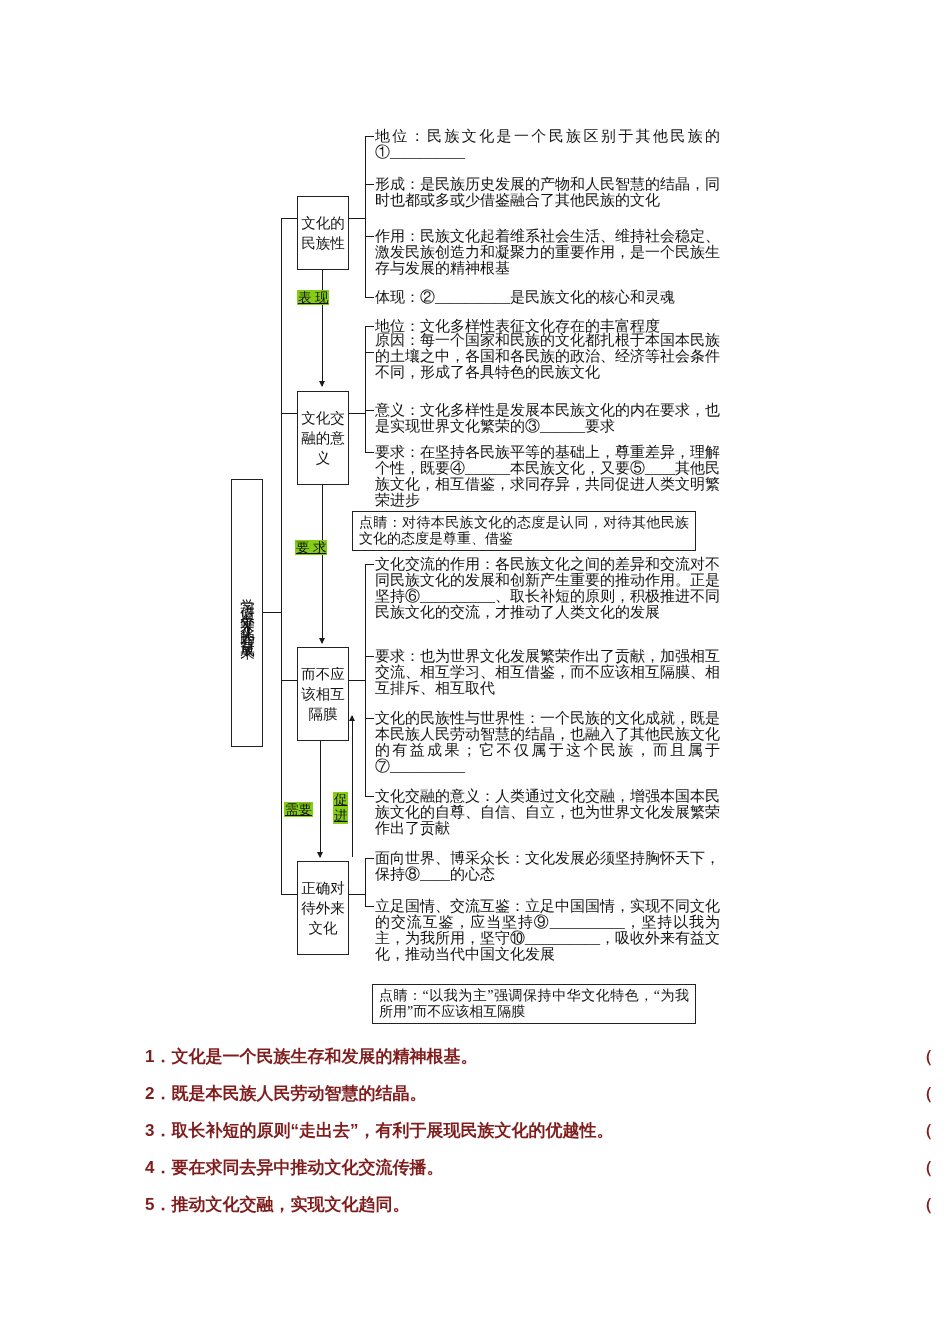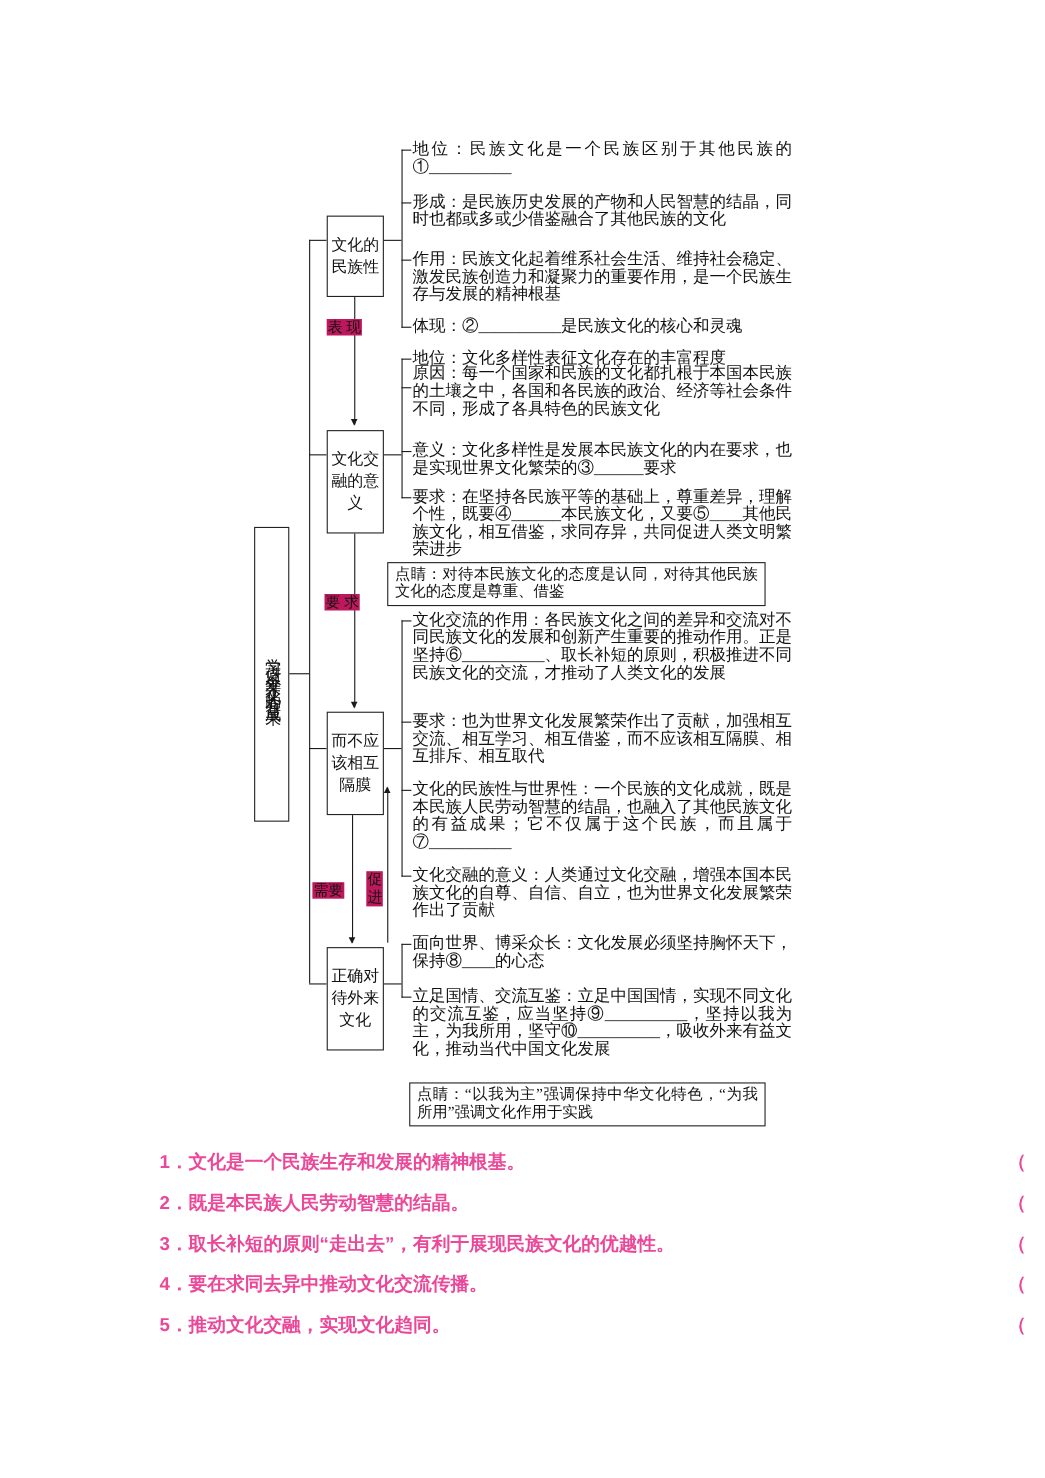"表 现" .e-label { background: #be185d -> #84cc16; text-decoration: none -> underline }
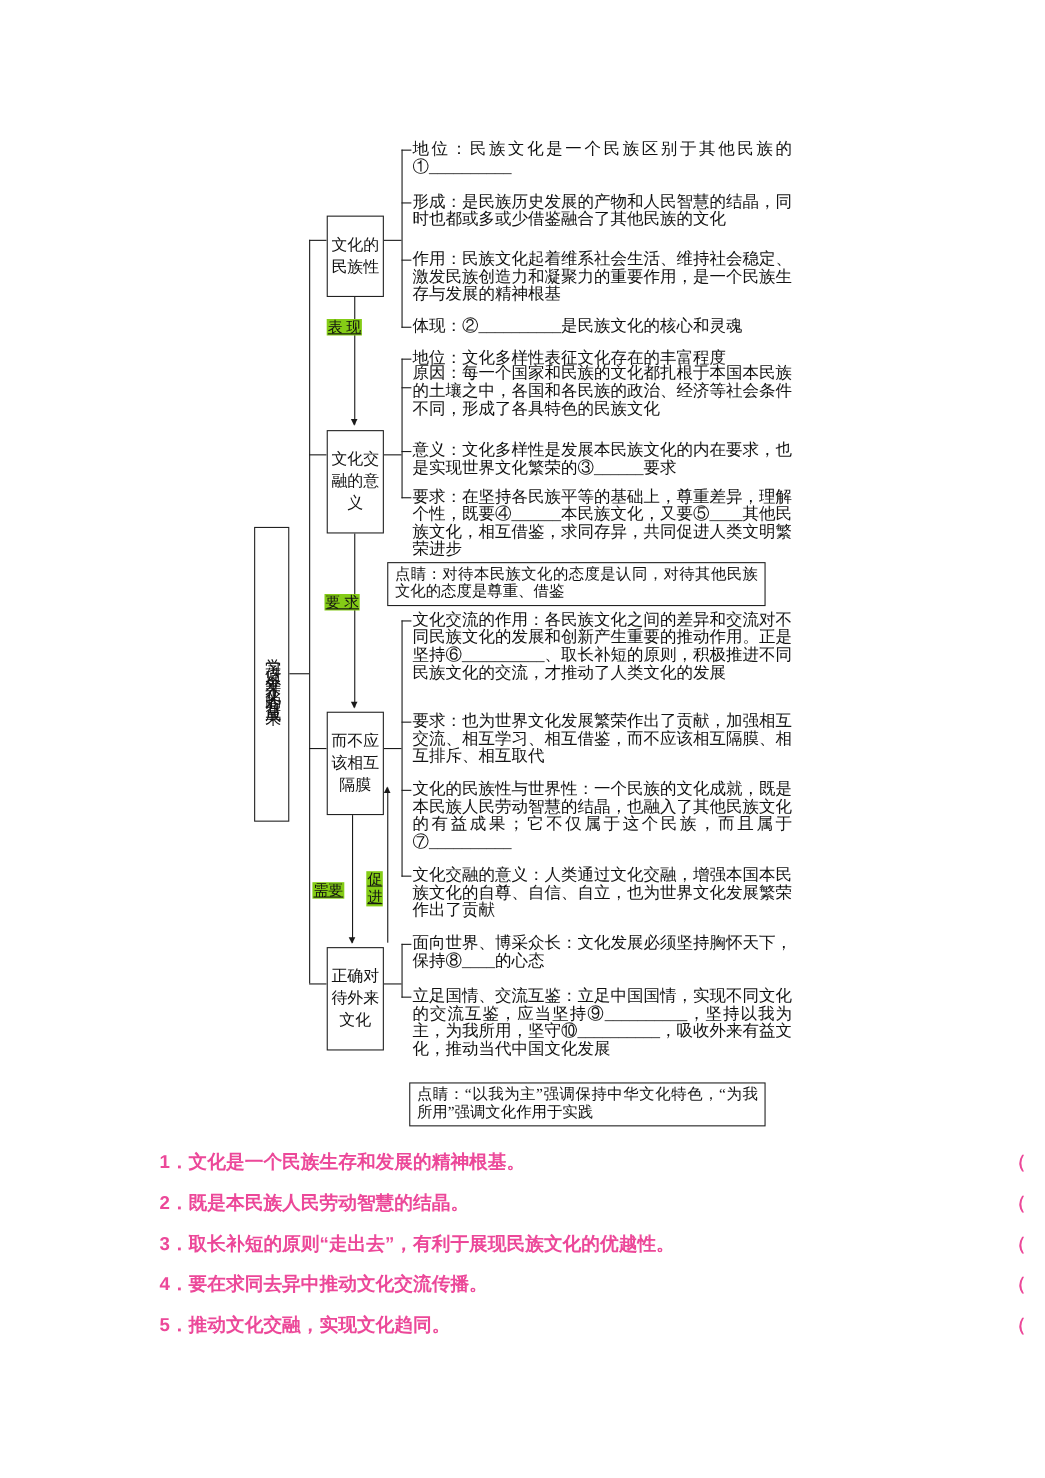"点睛：“以我为主”强调保持中华文化特色，“为我所用”强调文化作用于实践" div.note { text: 强调文化作用于实践 -> 而不应该相互隔膜 }
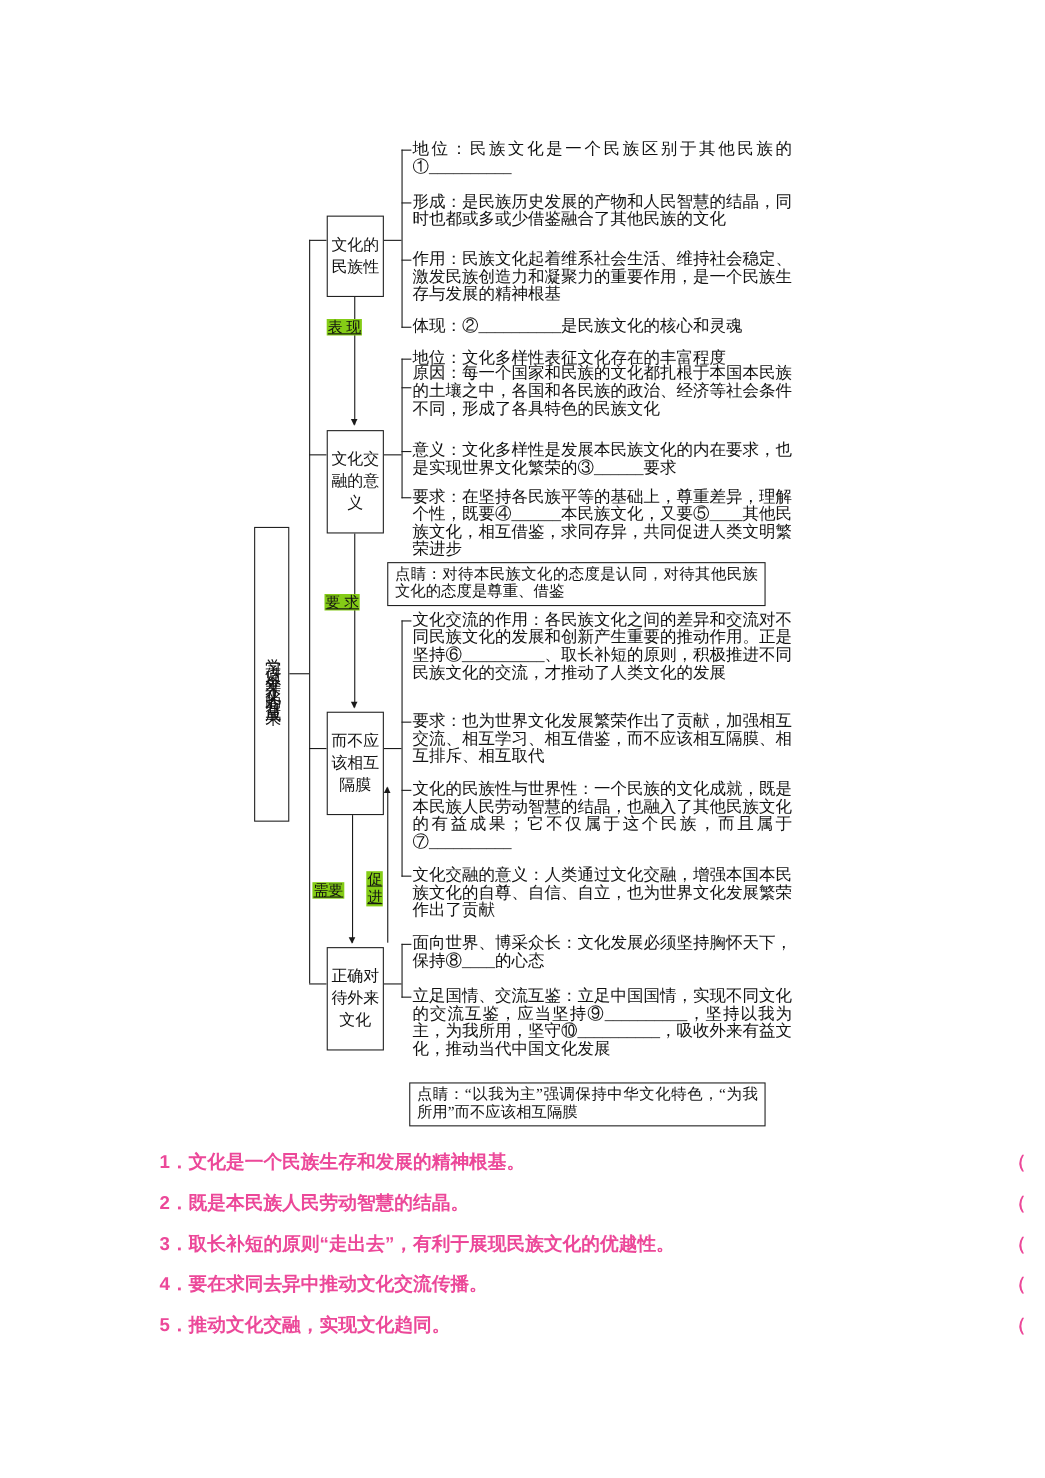"1．文化是一个民族生存和发展的精神根基。" .stmt { color: #ec4899 -> #7f1d1d }
